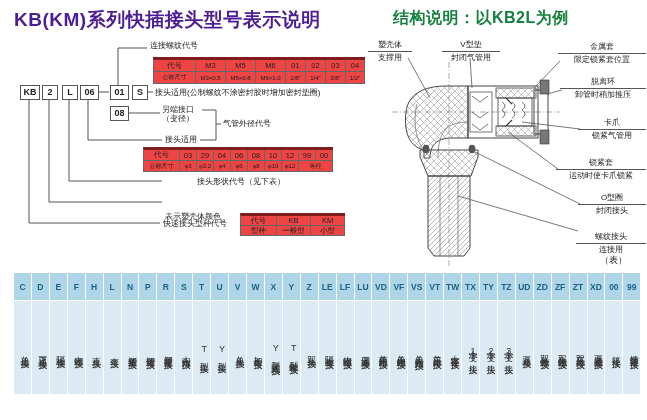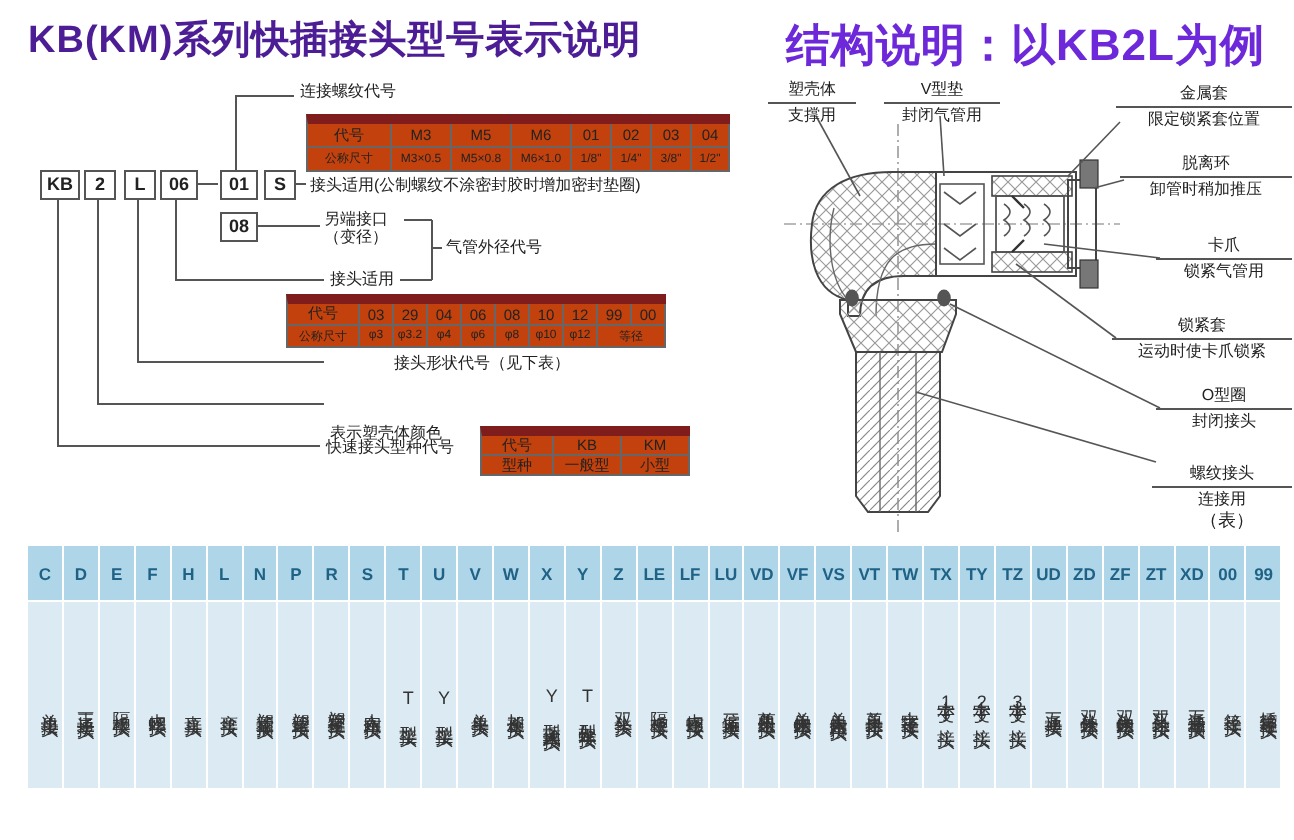"结构说明：以KB2L为例" .title-right { color: #6d28d9 -> #15803d; font-size: 22px -> 16px }
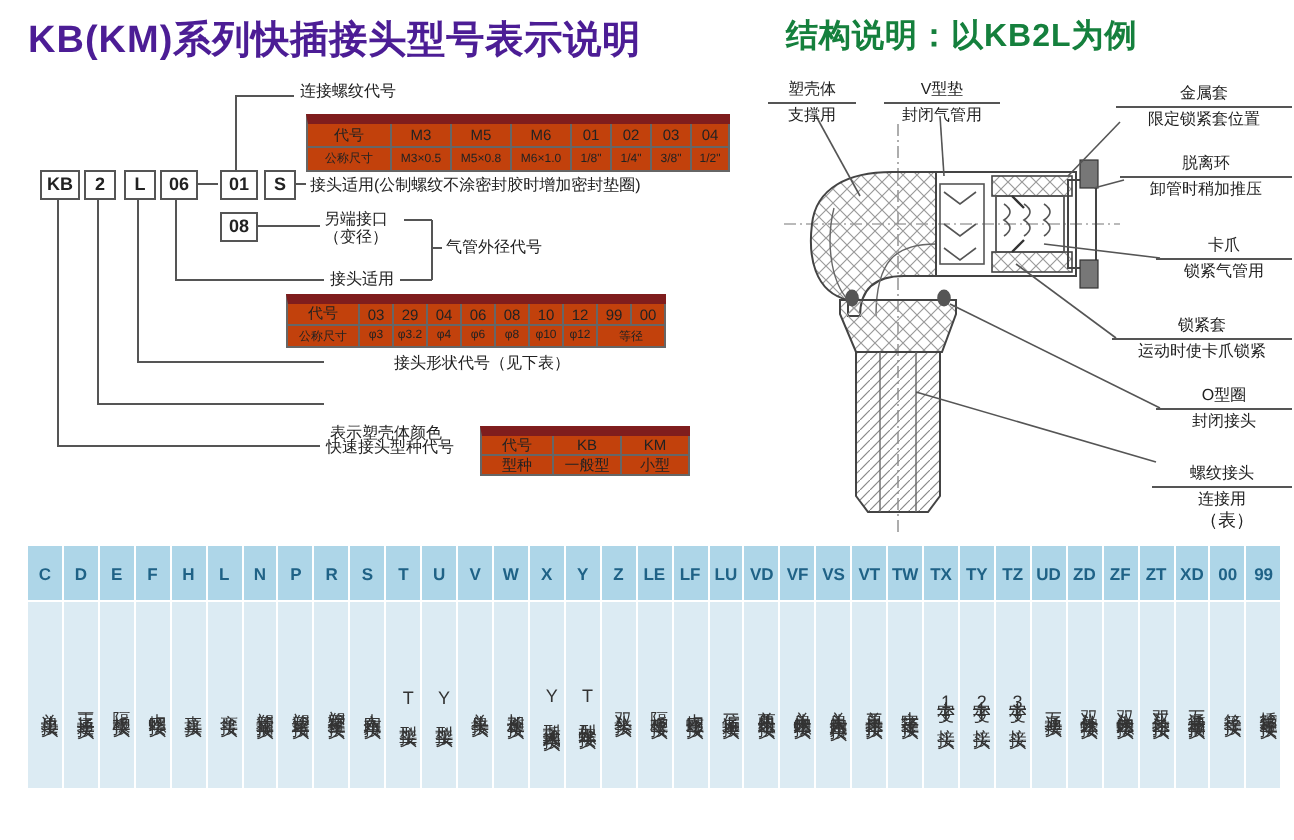"塑壳体" div.callout { left: 384px -> 368px }
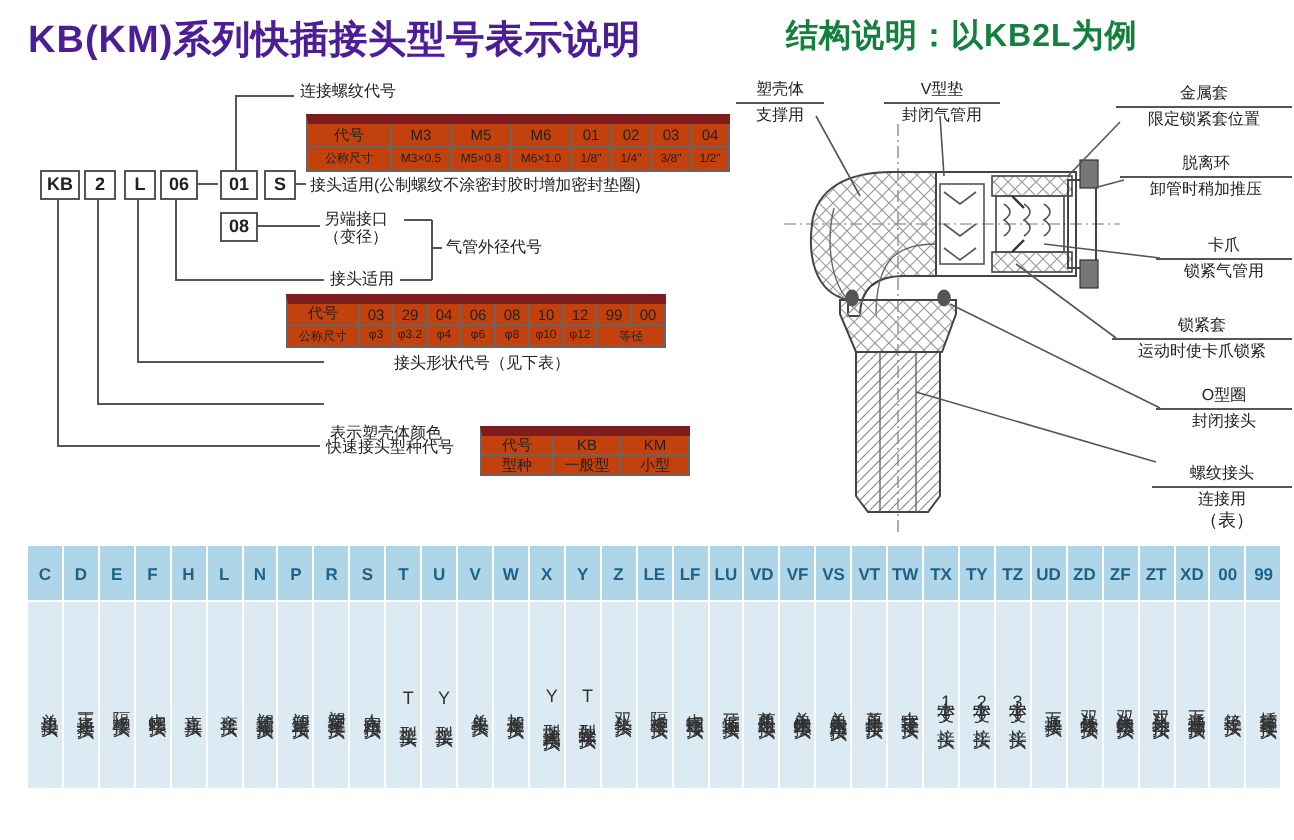"代号" .minitable { background: #c2410c -> #ef4444; border-top: 5px solid #7f1d1d -> 3px solid #7f1d1d }
